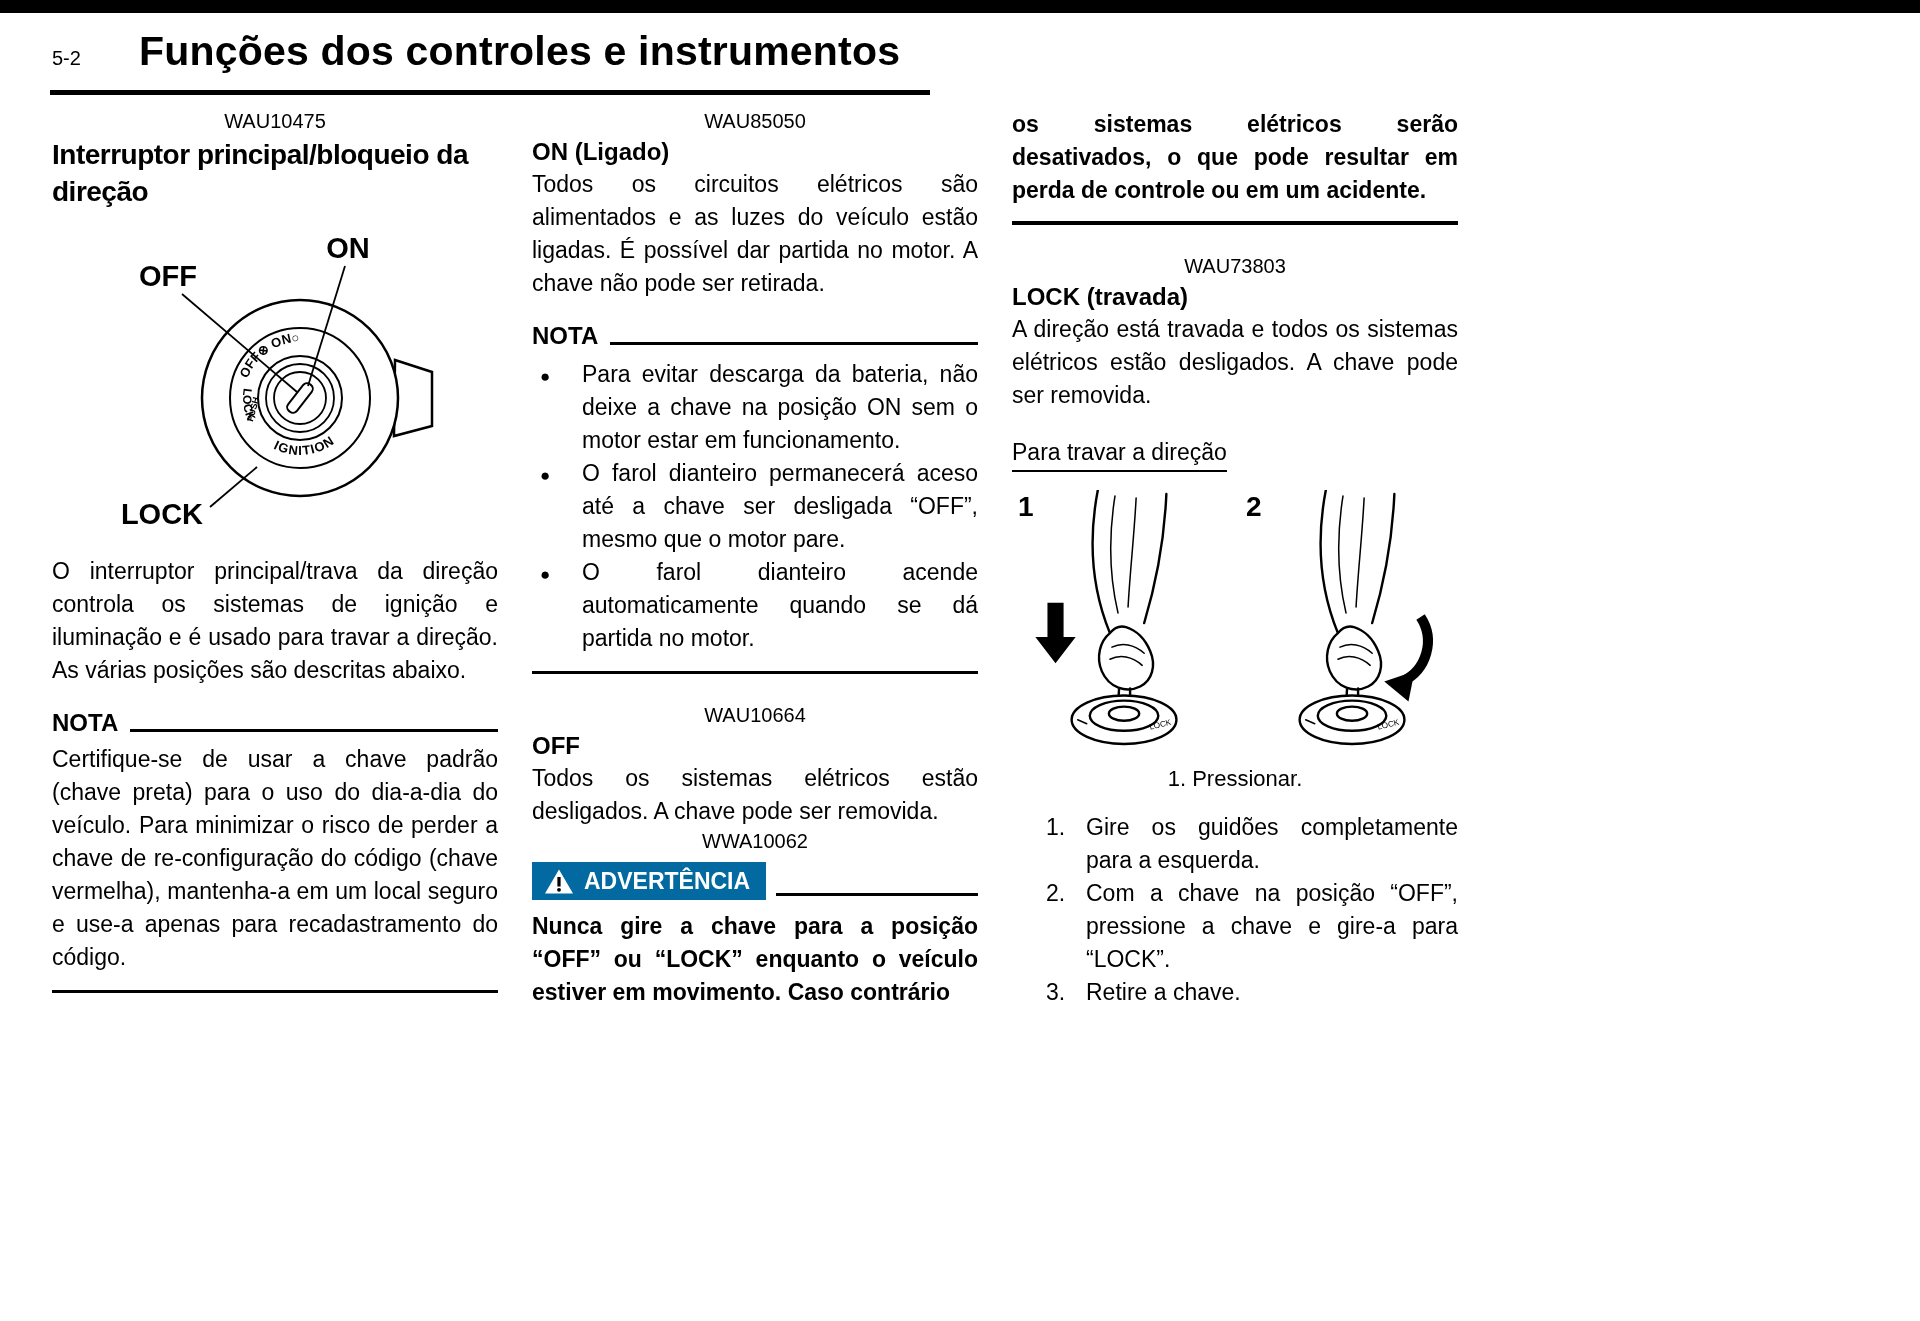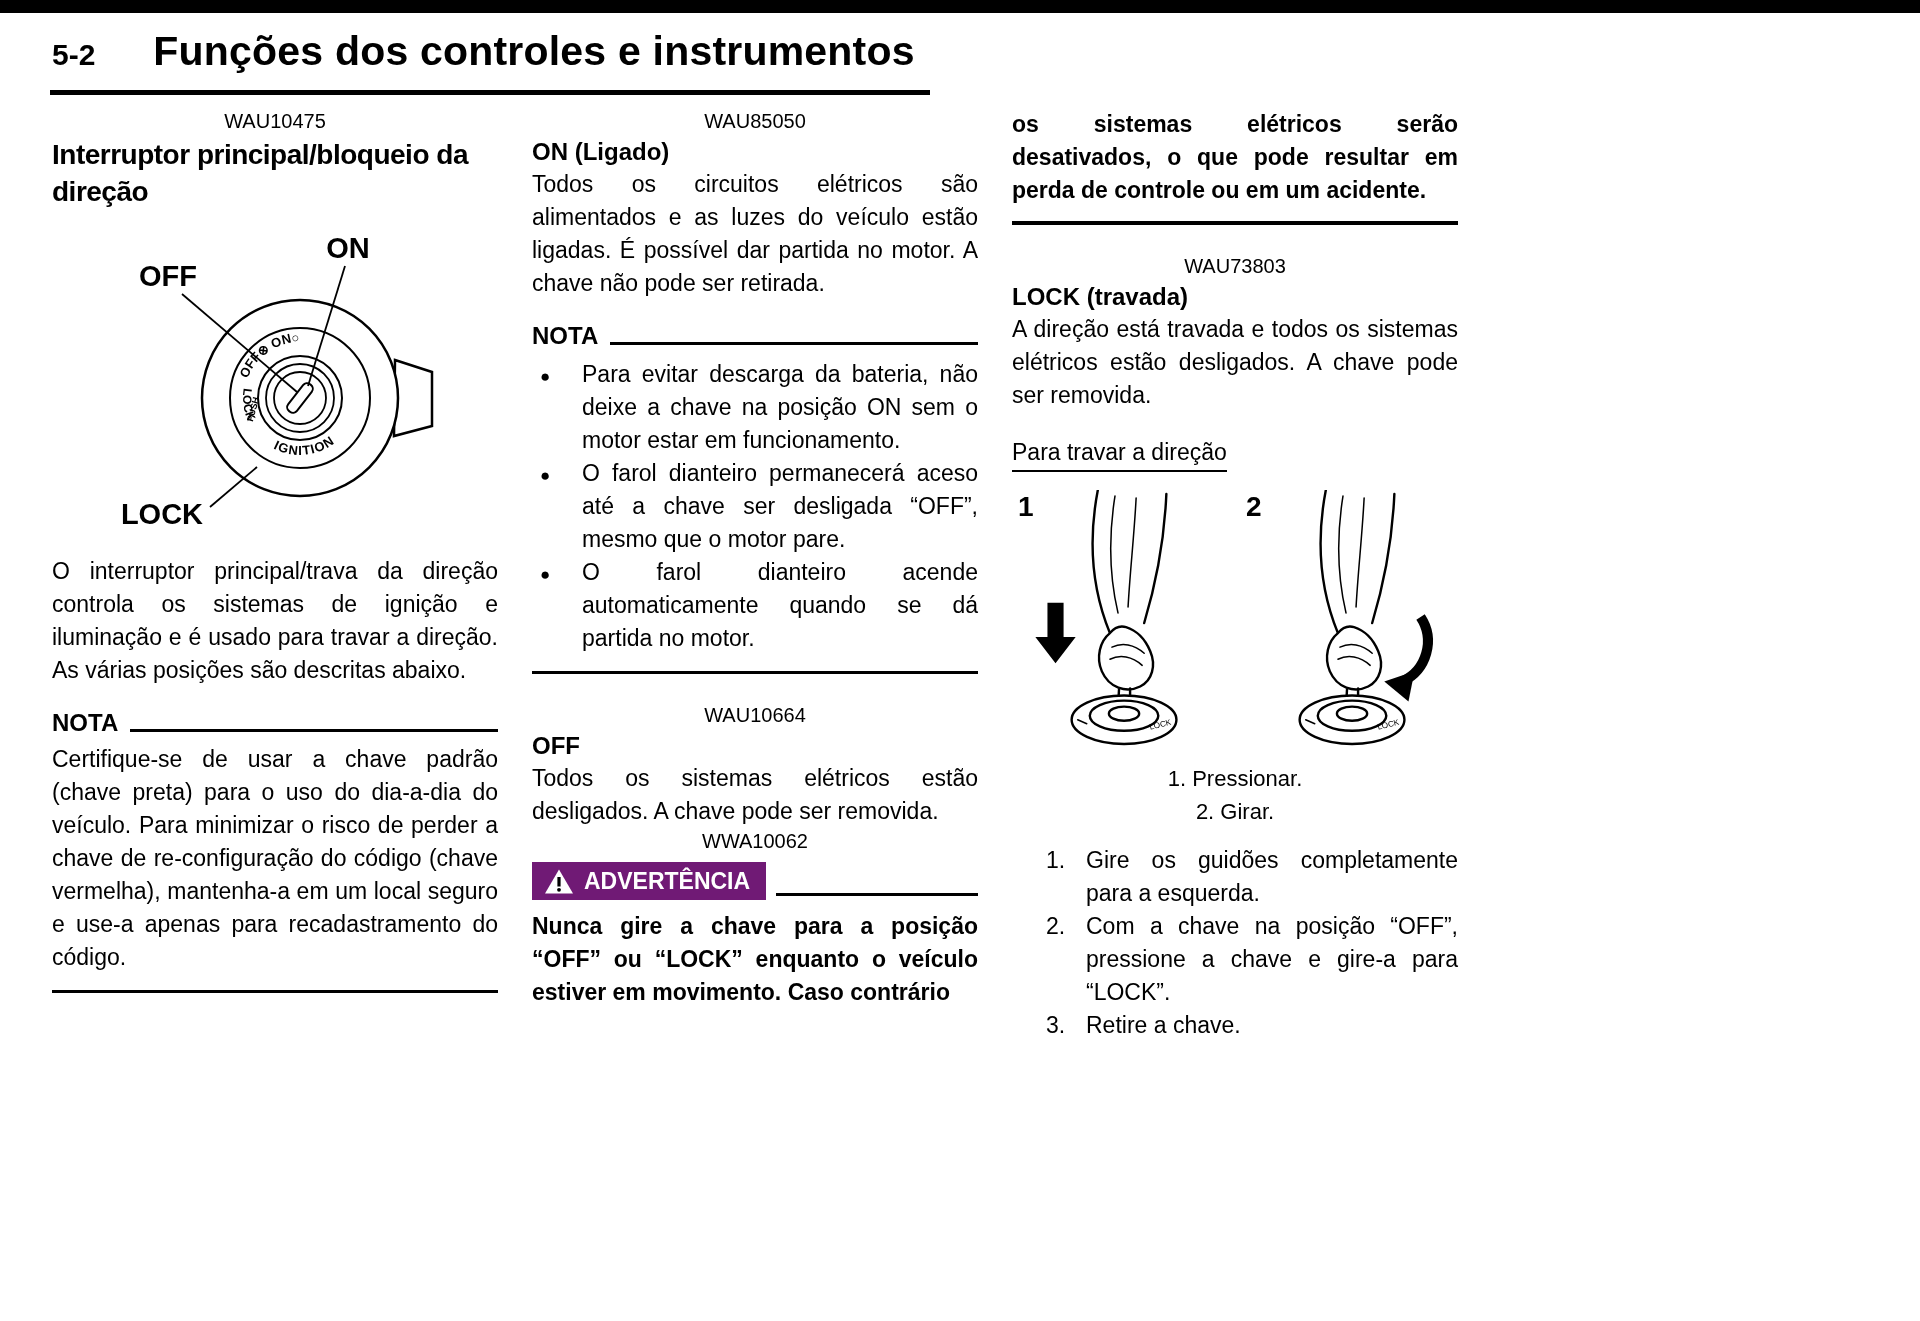"5-2" .pagenum { font-size: 30px -> 20px; font-weight: bold -> none }
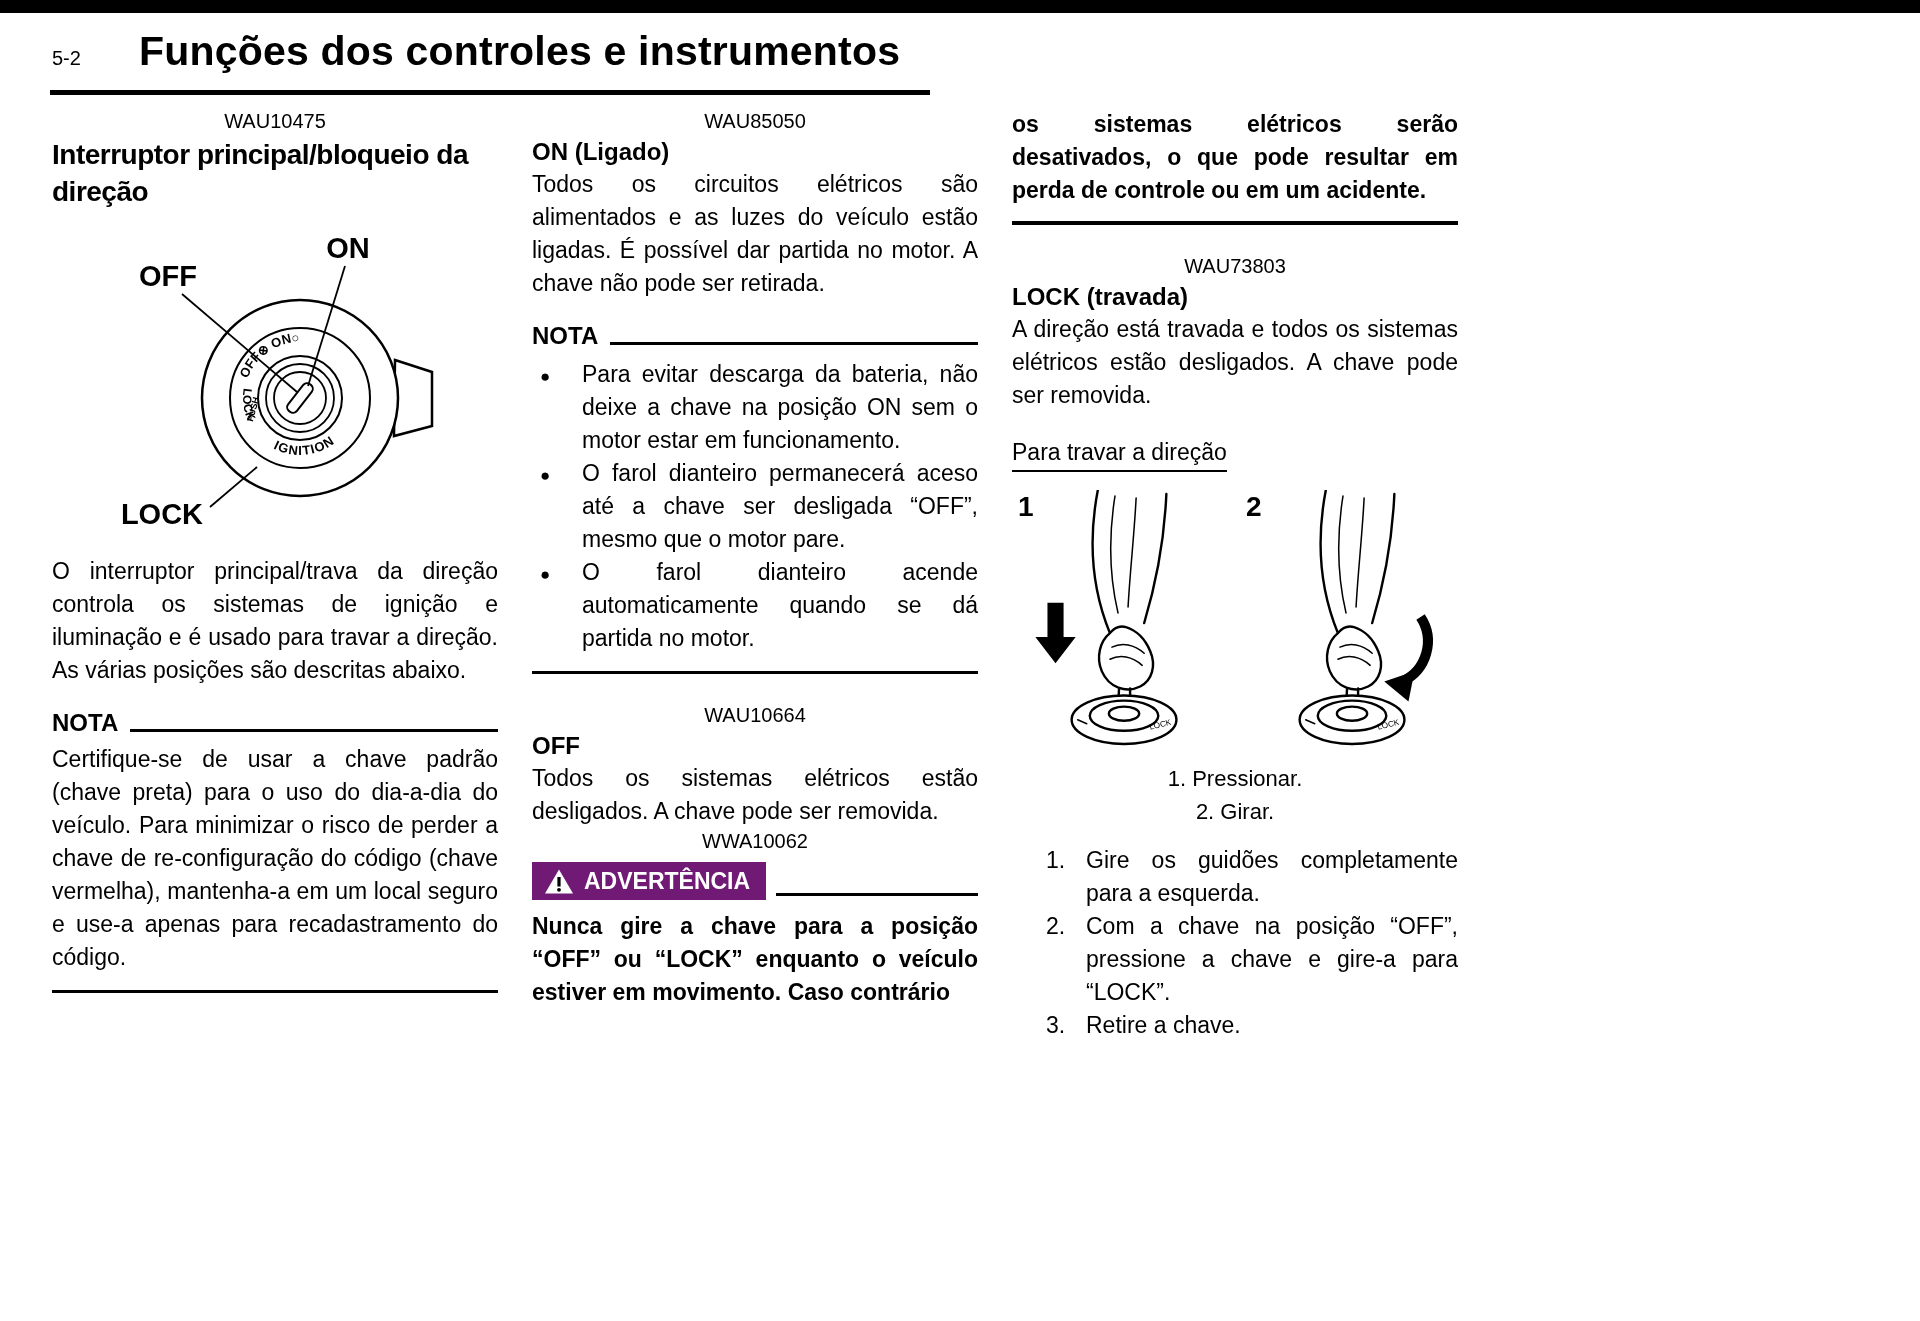"2. Girar." div { html: <div>2. Girar.</div> -> none }
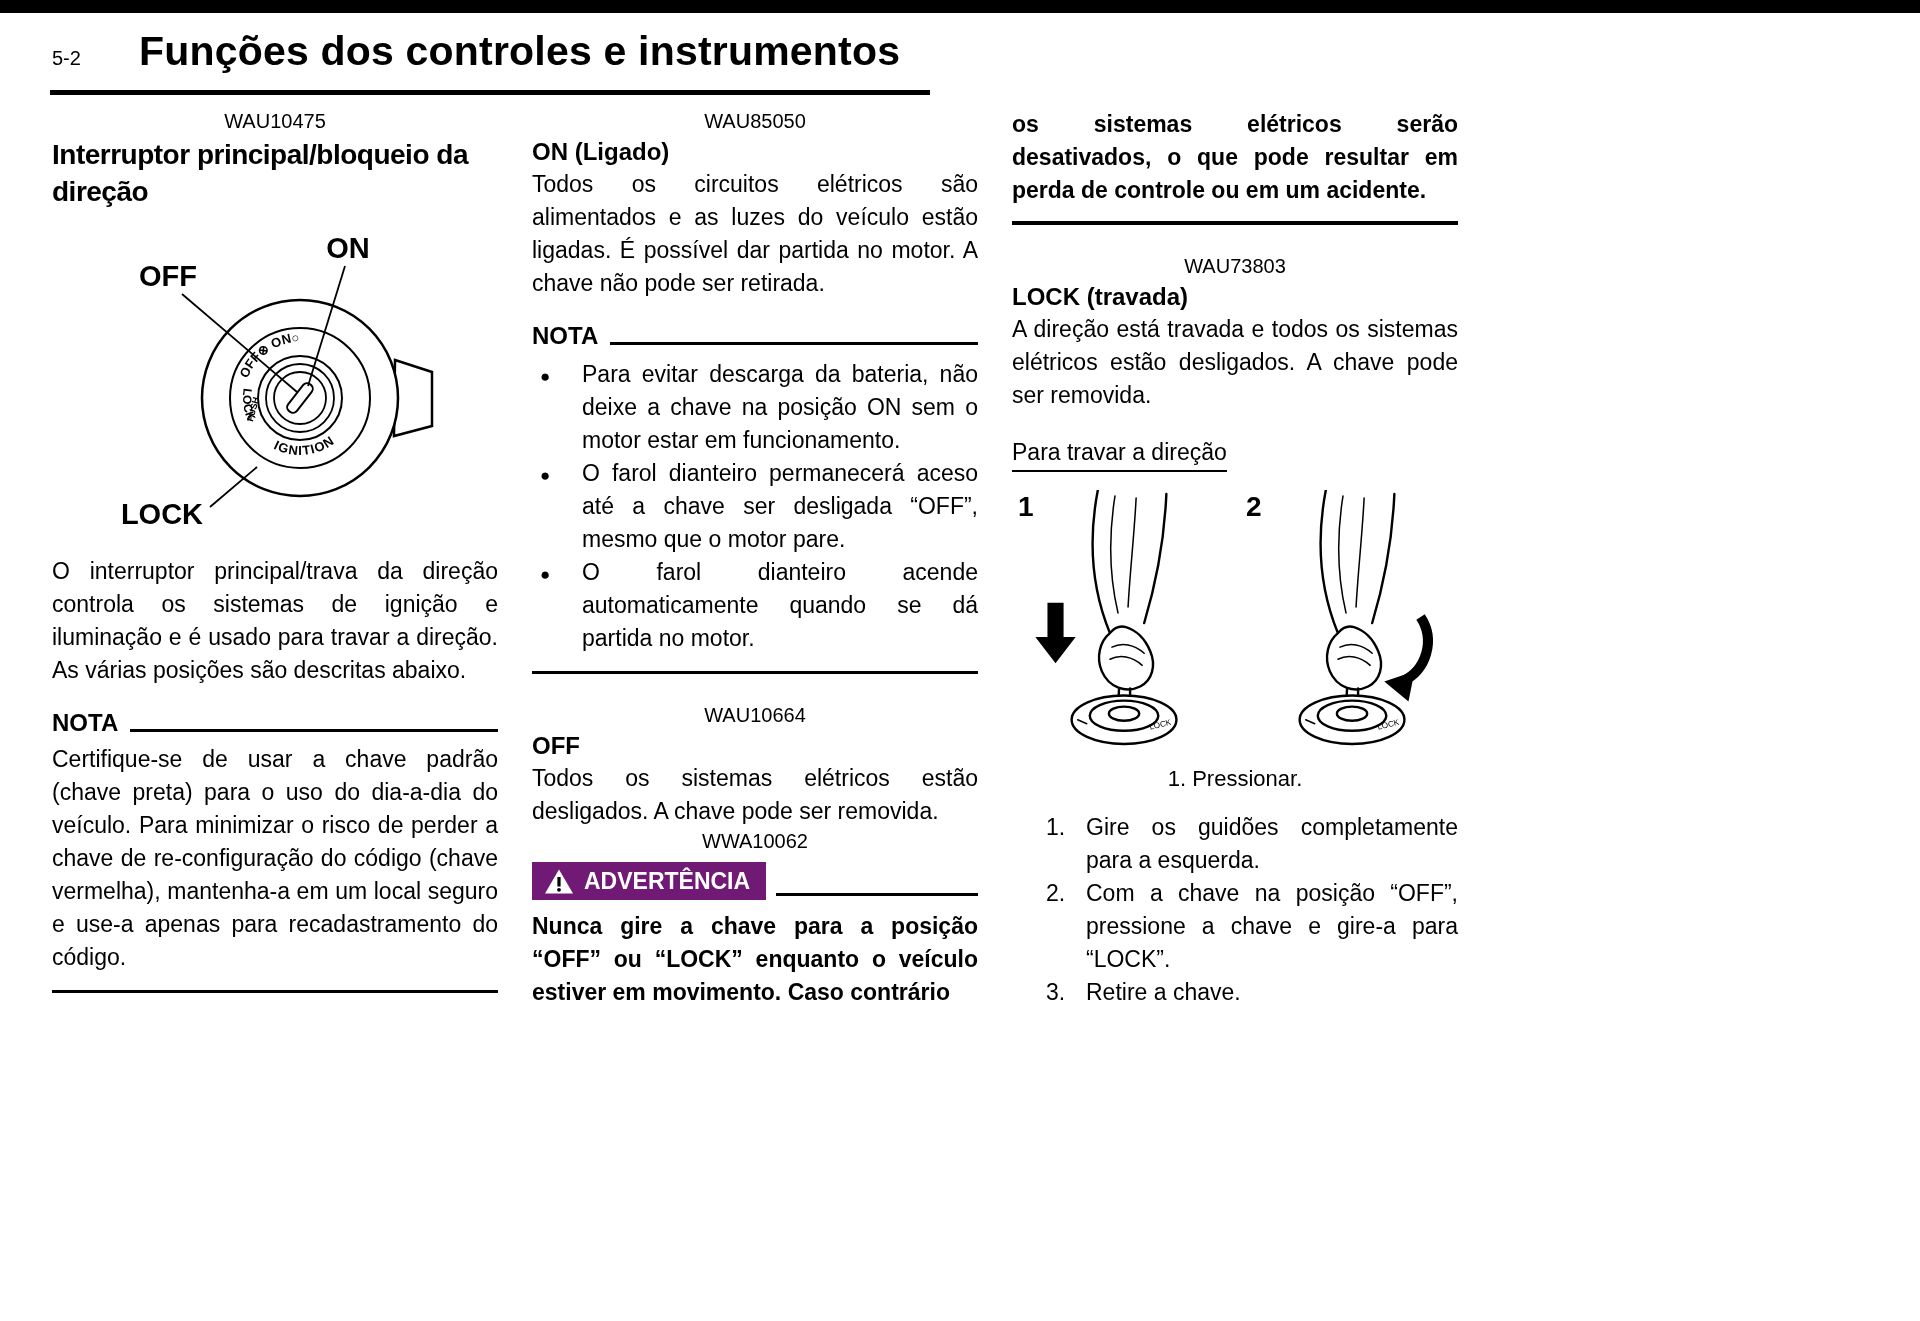"ADVERTÊNCIA" .warn-box { background: #701a75 -> #0369a1 }
